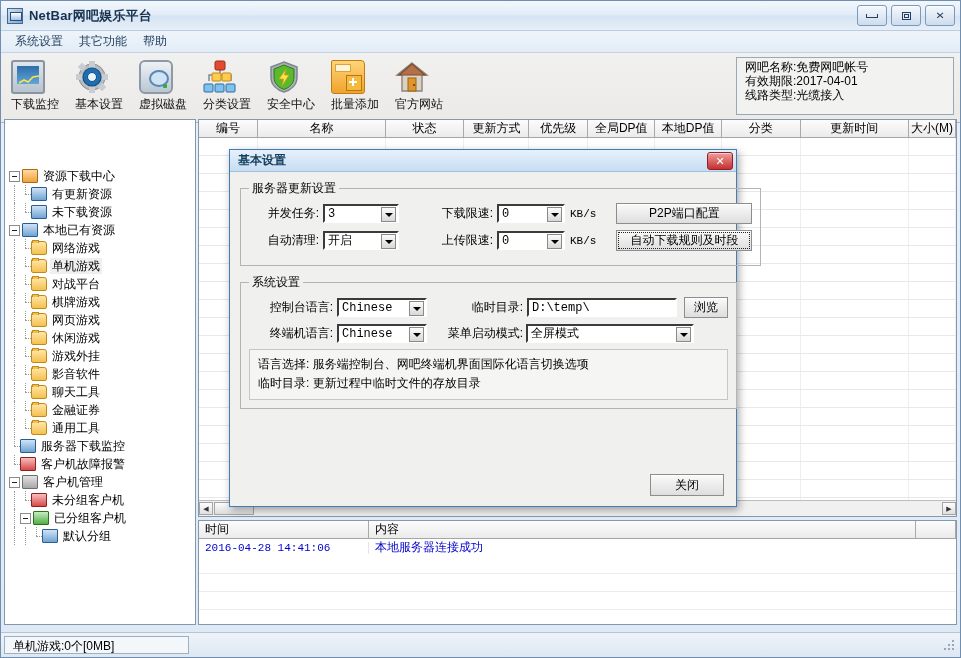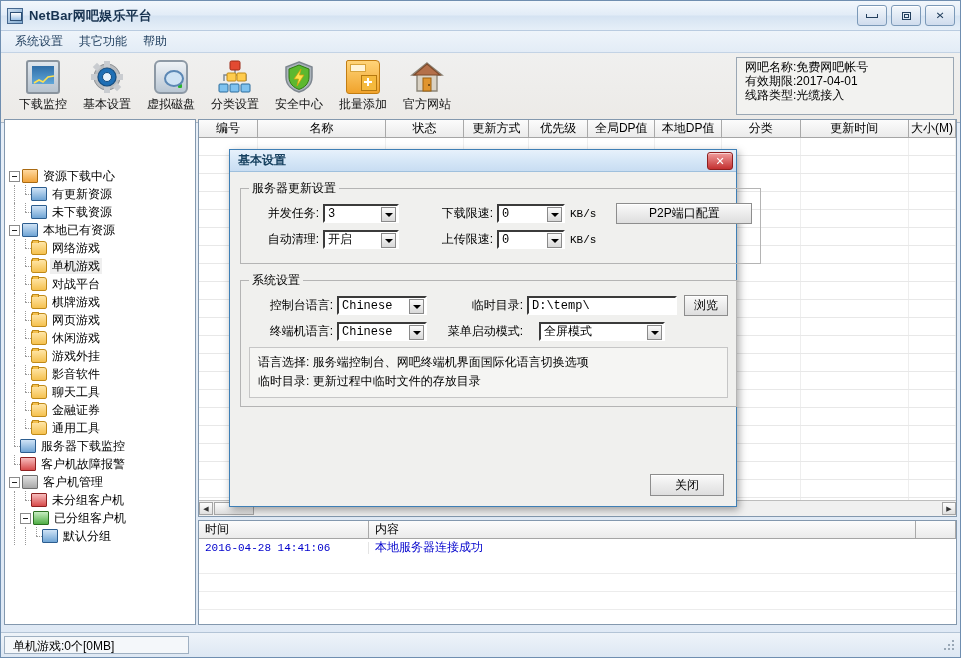"下载监控" .tbtn { align-items: center -> flex-start }
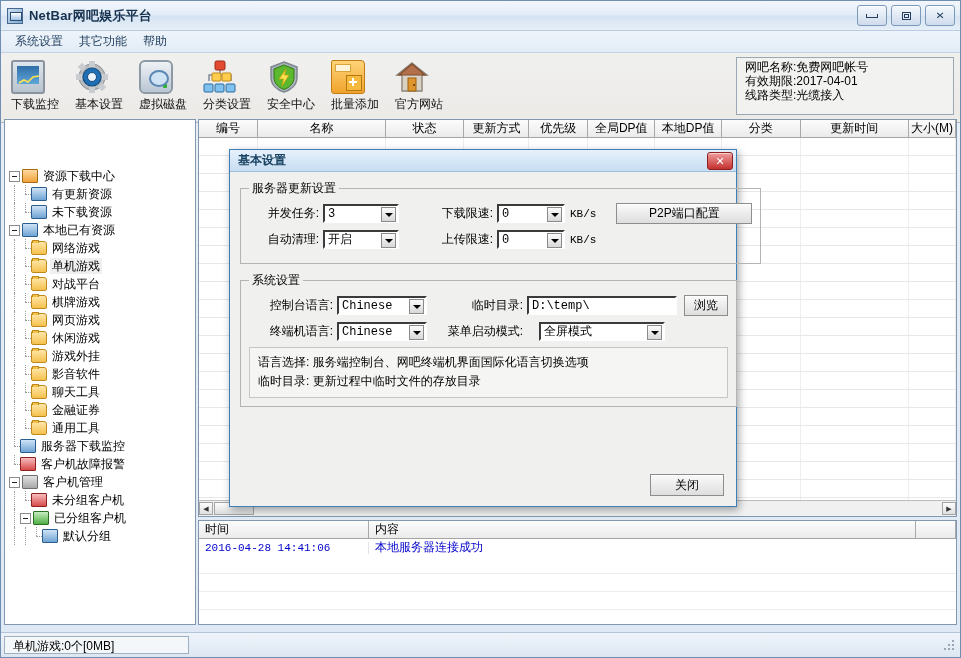"自动下载规则及时段" div.btn { html: none -> <div>自动下载规则及时段</div> }
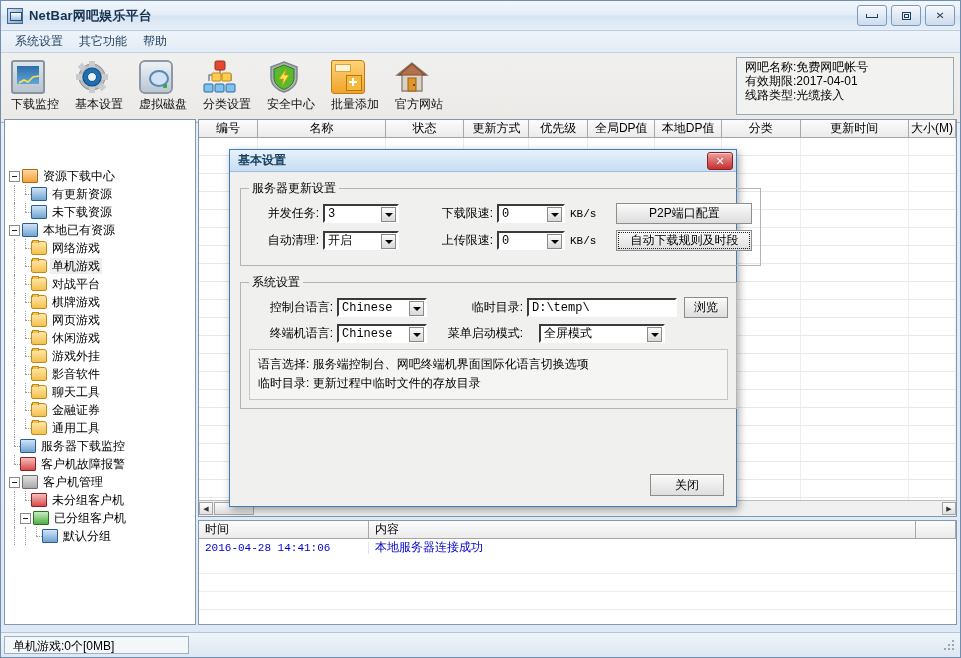"全屏模式" div.combo { margin-left: 16px -> 3px; width: 126px -> 168px }
